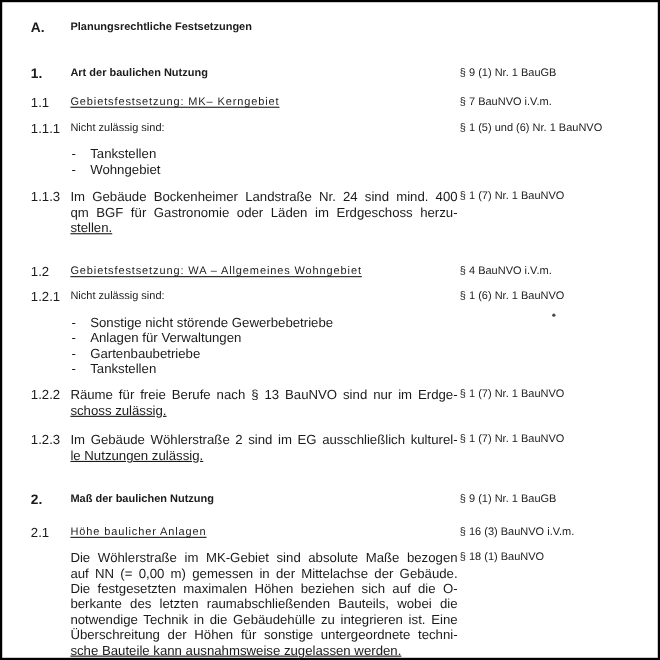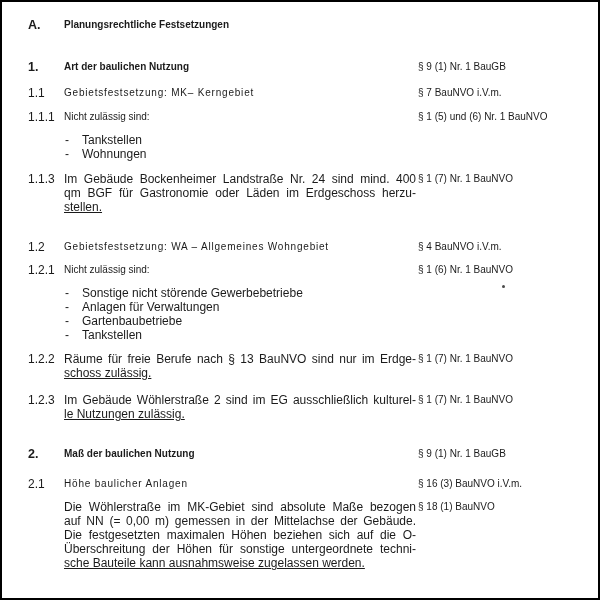"Gebietsfestsetzung: MK– Kerngebiet" .ul { text-decoration: none -> underline }
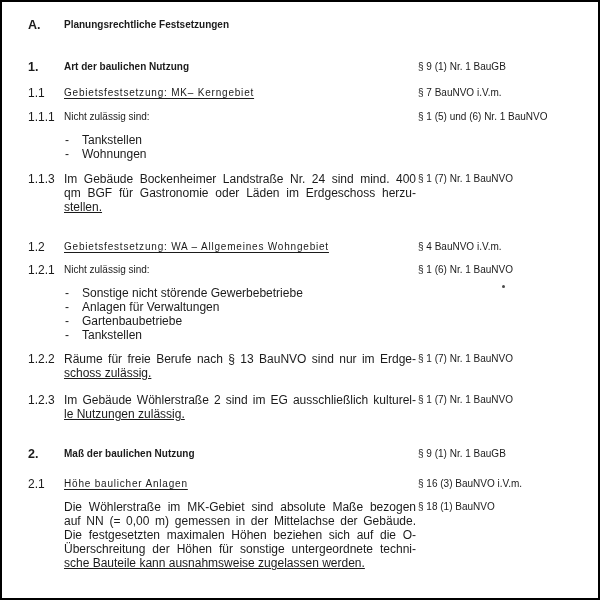"Wohnungen" span { text: Wohnungen -> Wohngebiet }
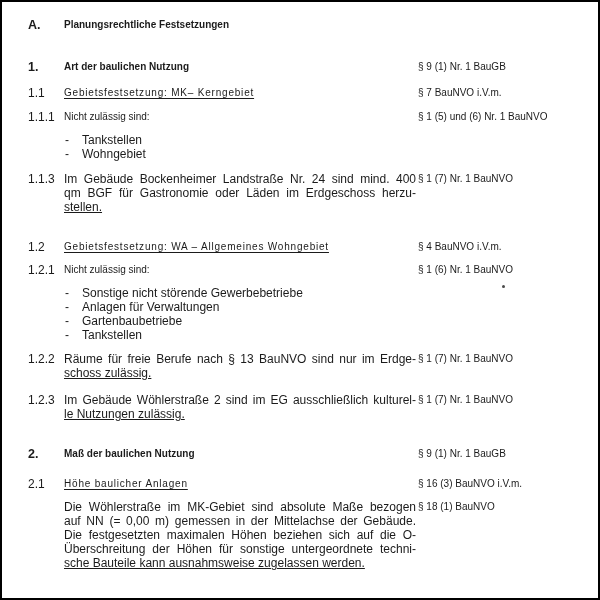"berkante des letzten raumabschließenden" div.pline { html: none -> <div>berkante des letzten raumabschließenden Bauteils, wobei die</div> }
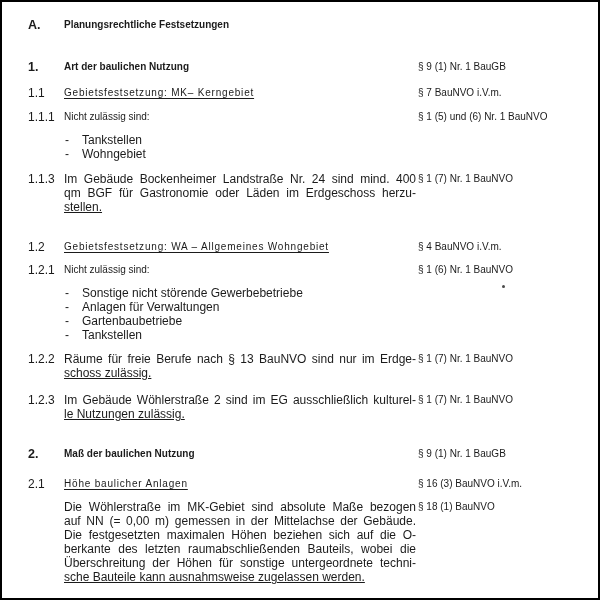"notwendige Technik in die Gebäudehülle" div.pline { html: none -> <div>notwendige Technik in die Gebäudehülle zu integrieren ist. Eine</div> }
